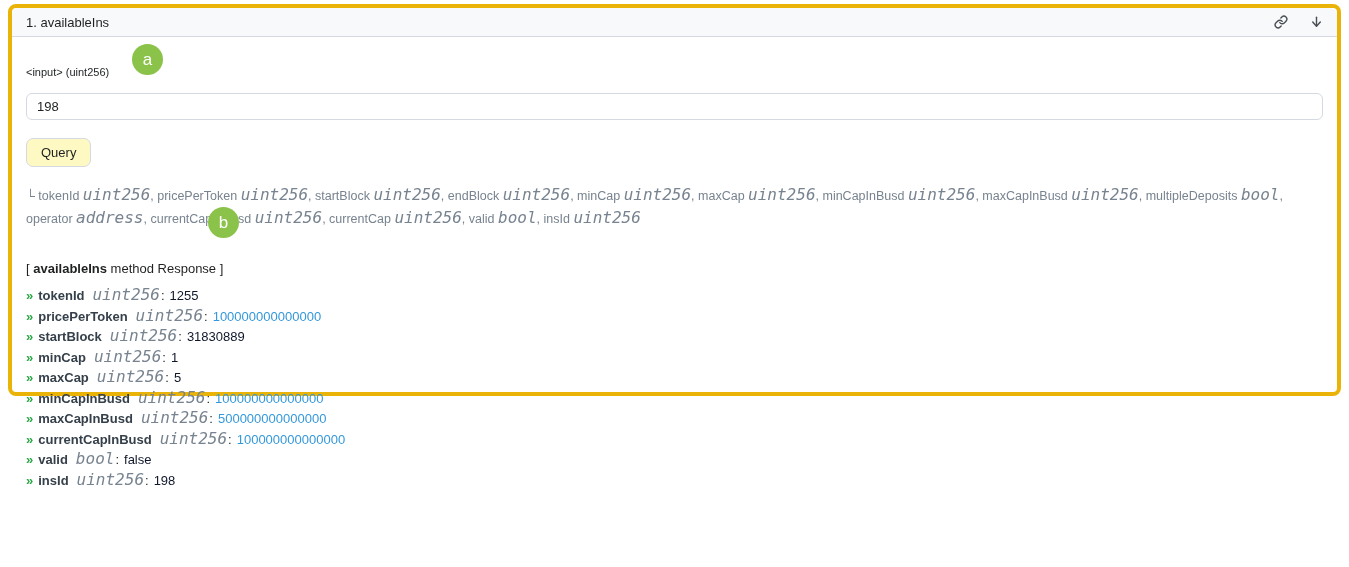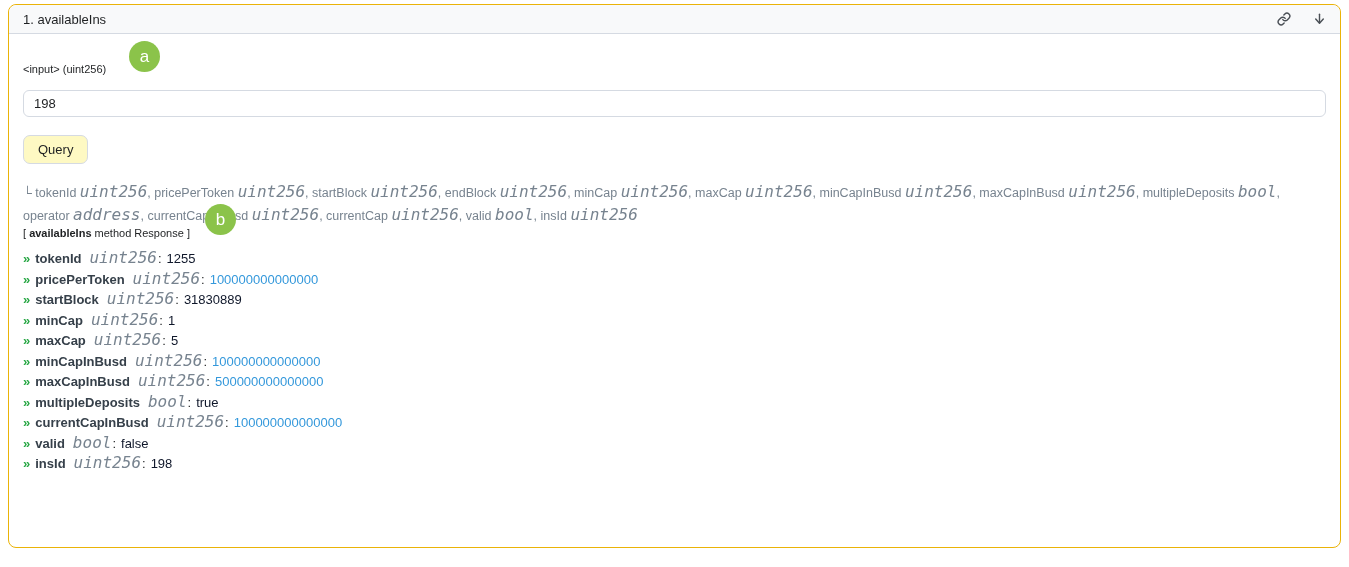"1. availableIns" .card { border: 1px solid #eab308 -> 4px solid #eab308; height: 544px -> 392px }
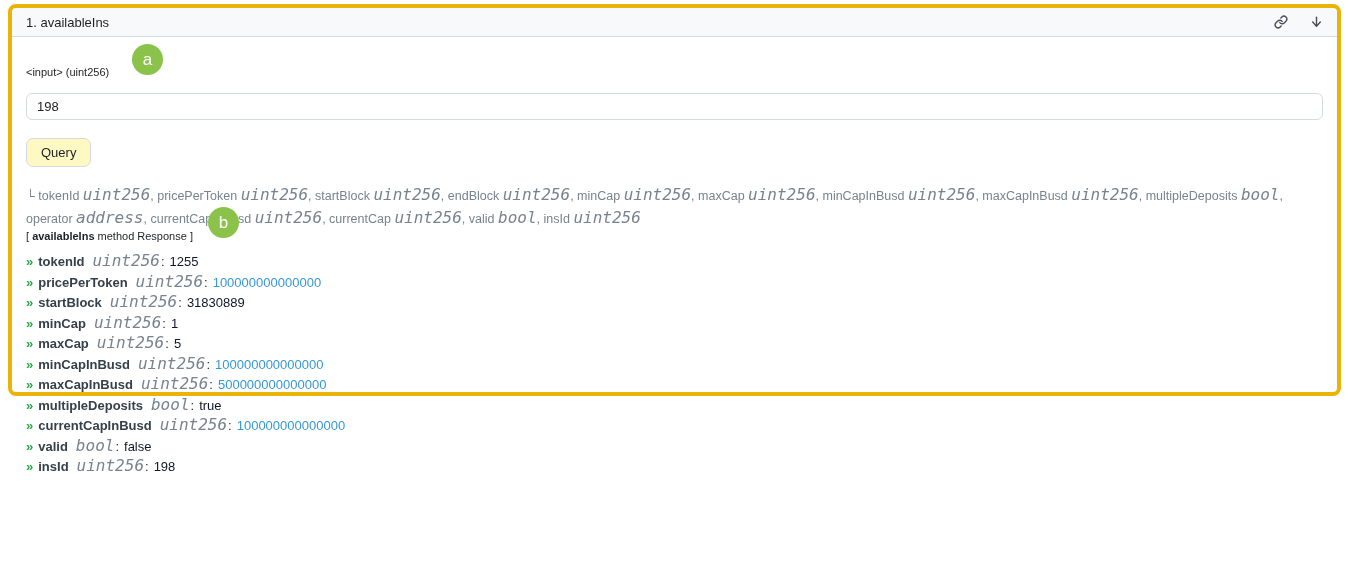"[ availableIns method Response ]" .response-header { font-size: 11px -> 13px; margin-top: none -> 31px }
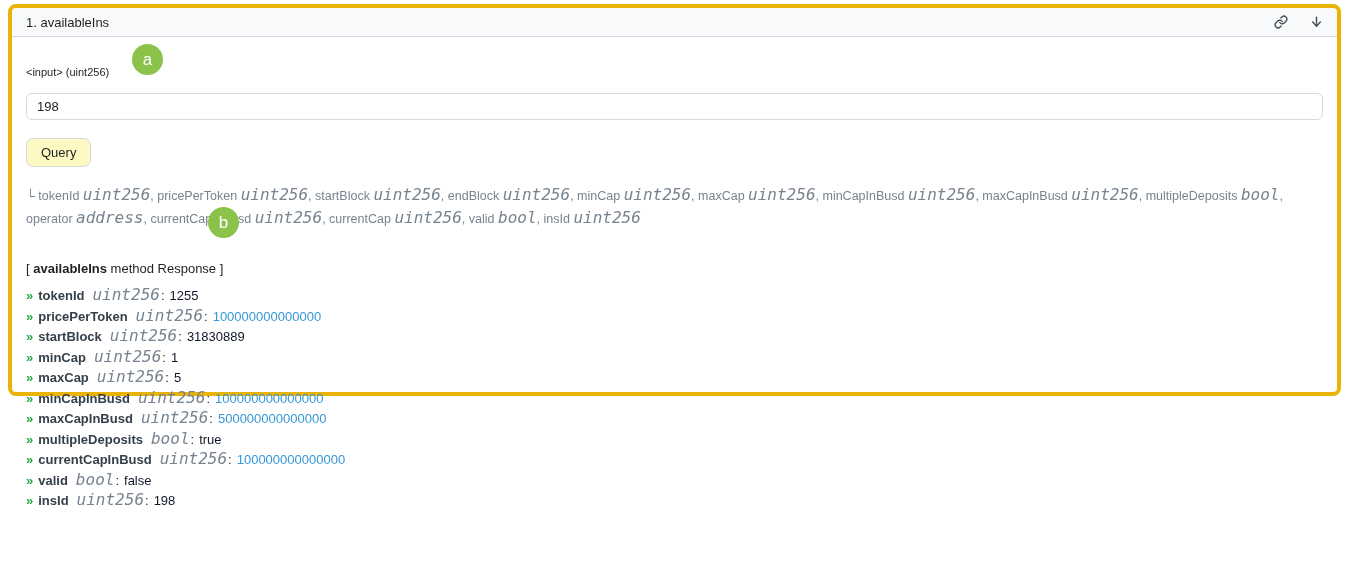"» multipleDeposits bool: true" div.resp-row { html: <div><span>»</span><span>multipleDeposits</span><span>bool</span><span>:</span><span>true</span></div> -> none }
